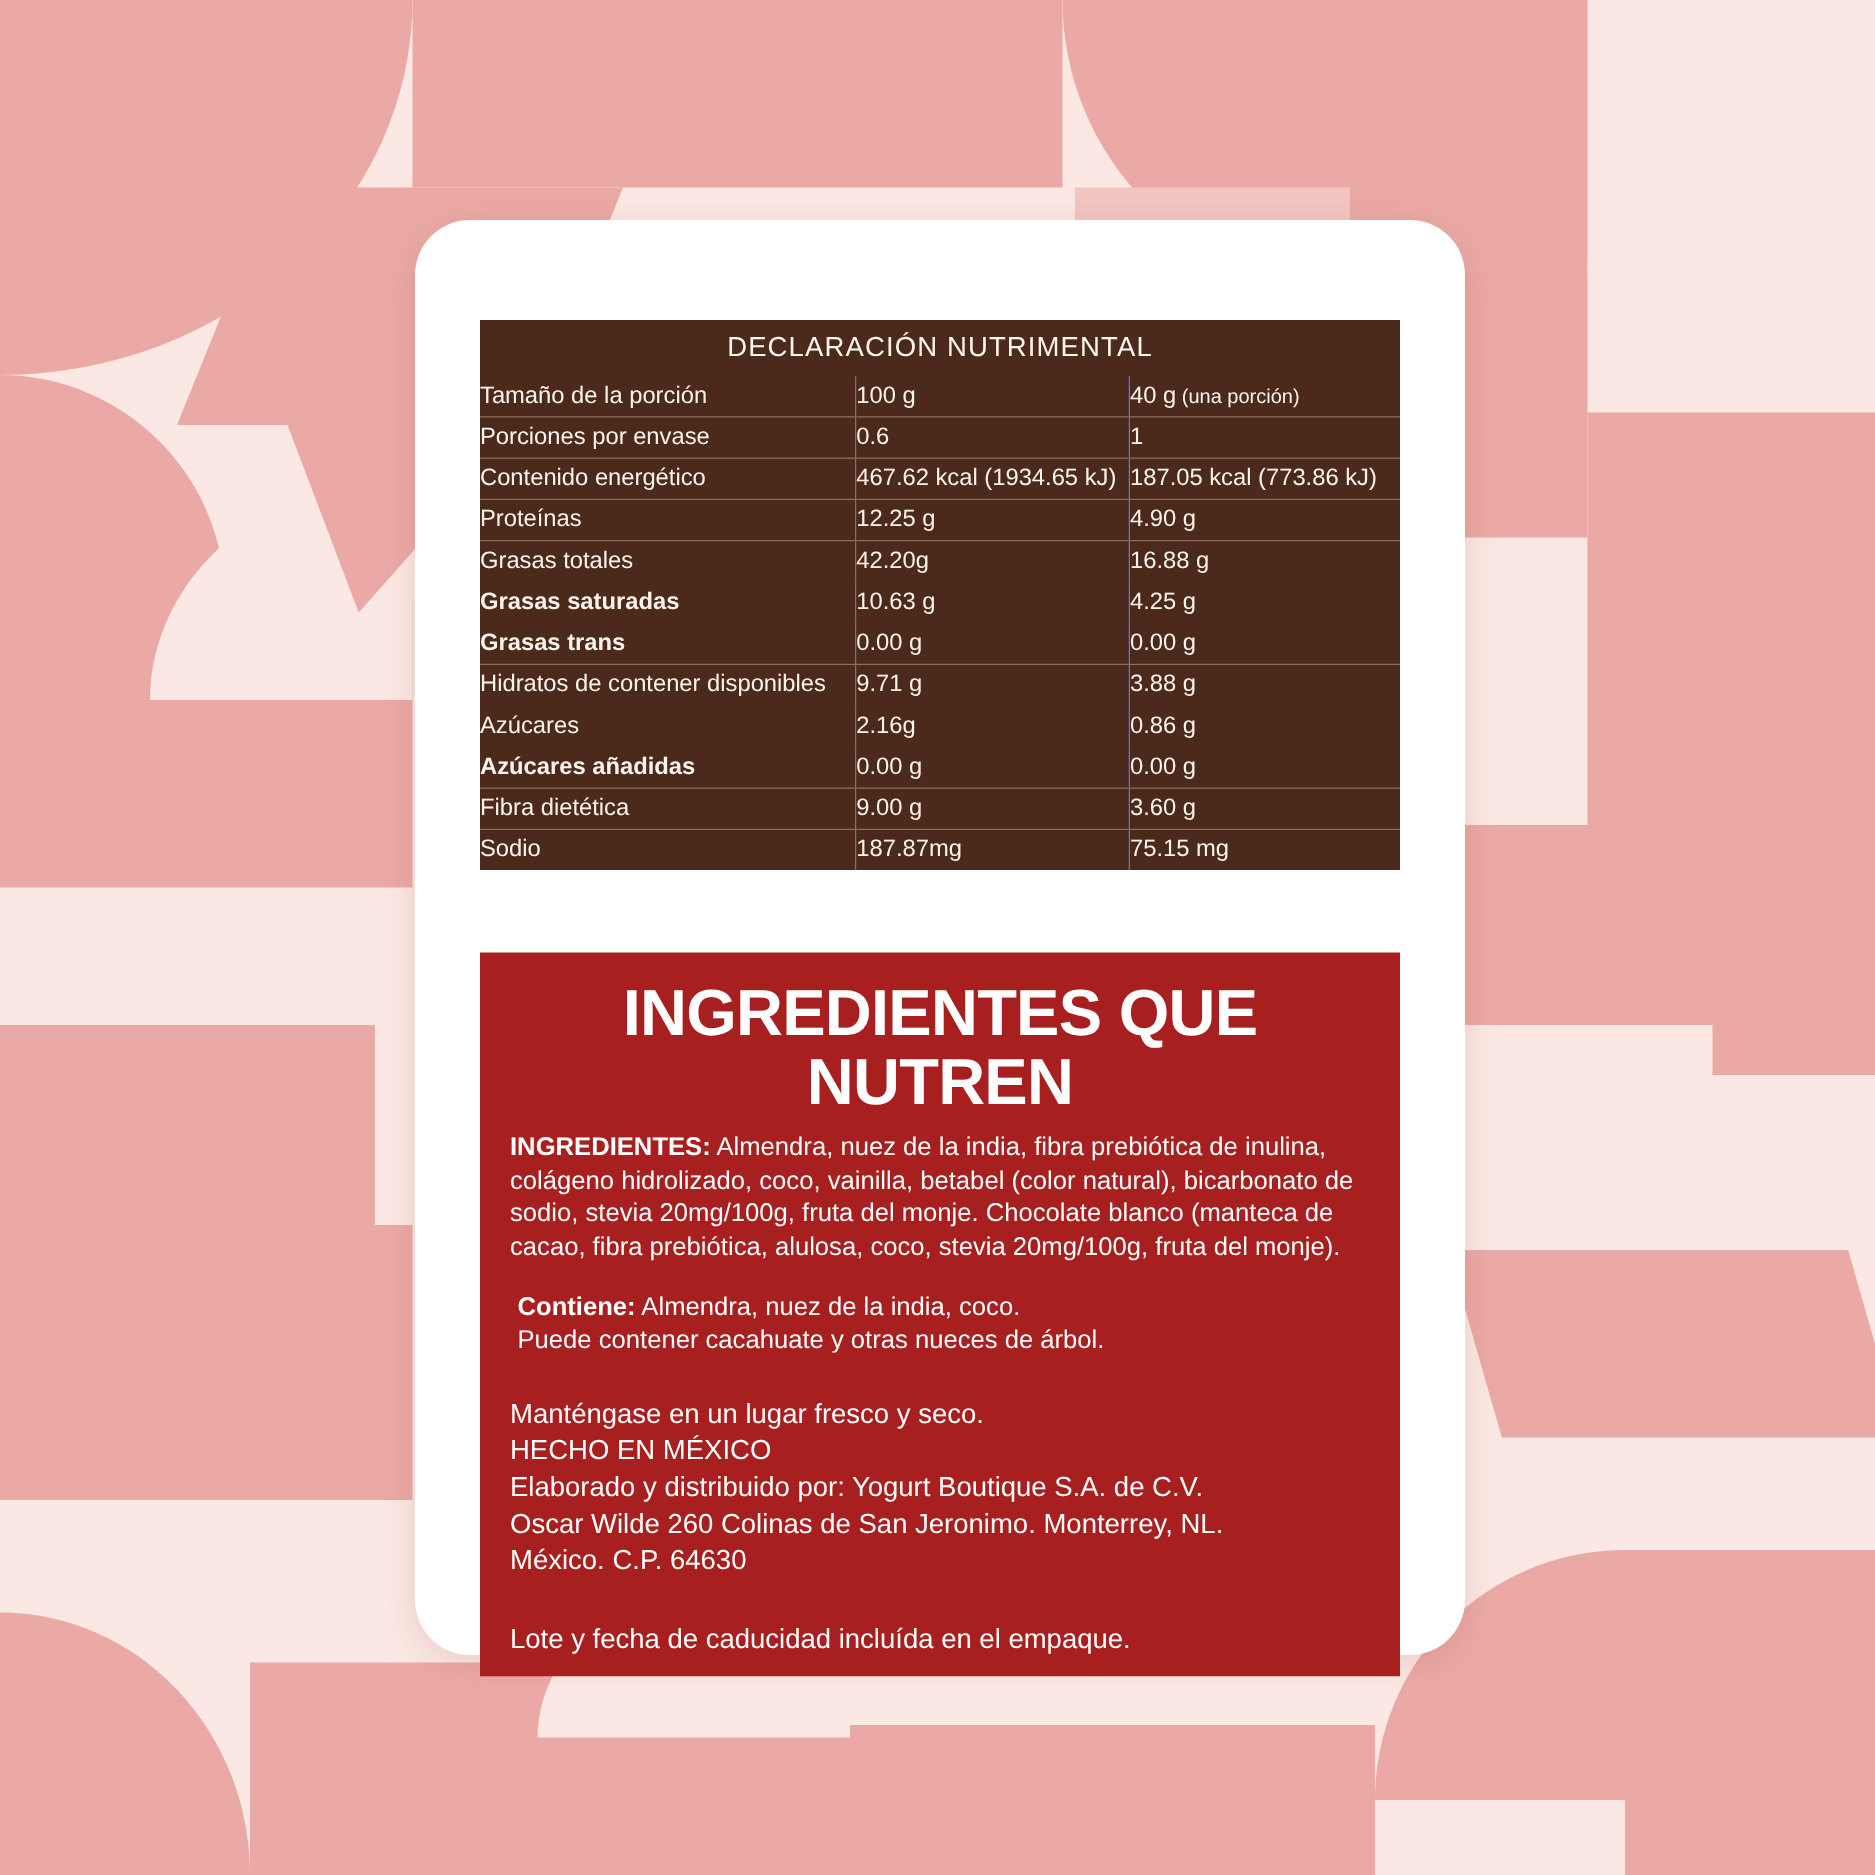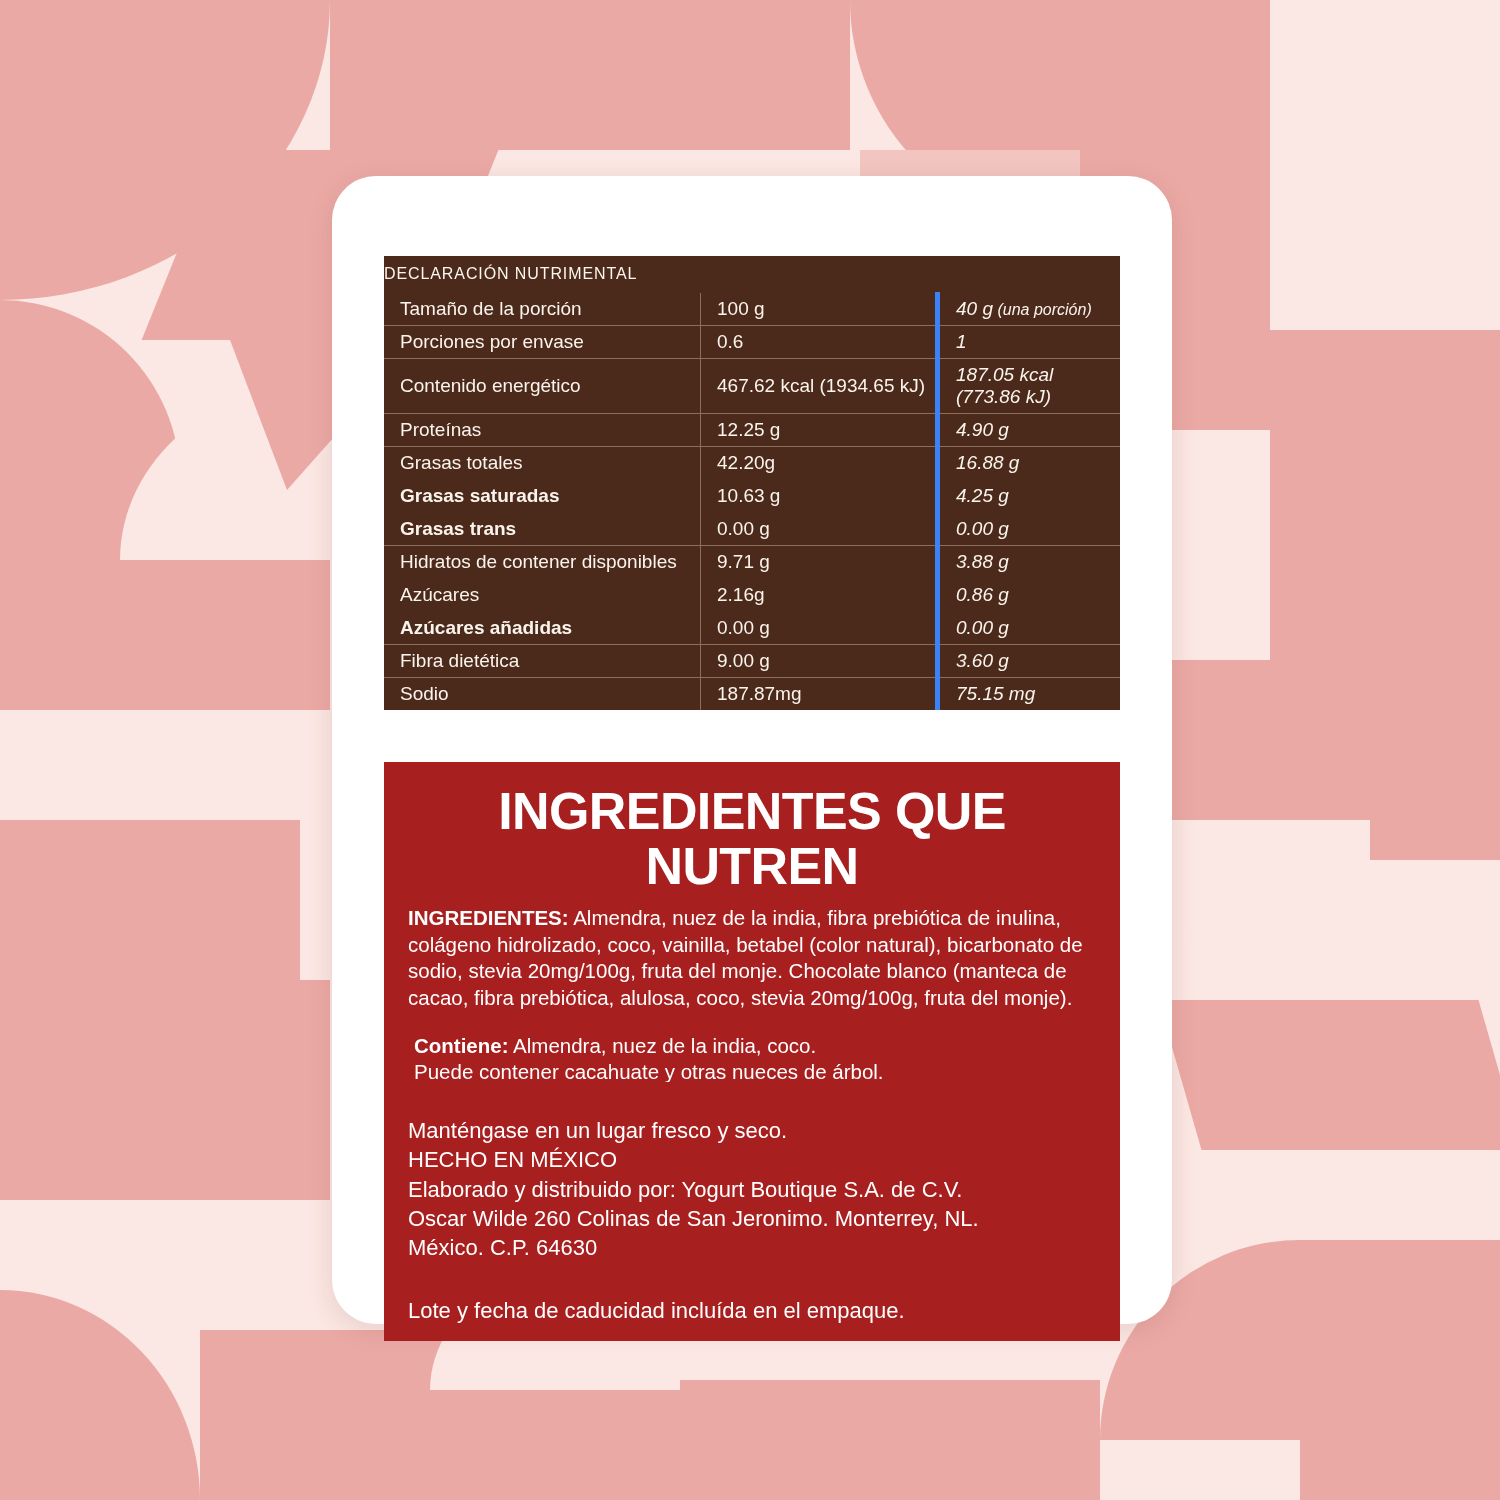"DECLARACIÓN NUTRIMENTAL" .nut-title { font-size: 16px -> 22px; text-align: none -> center }
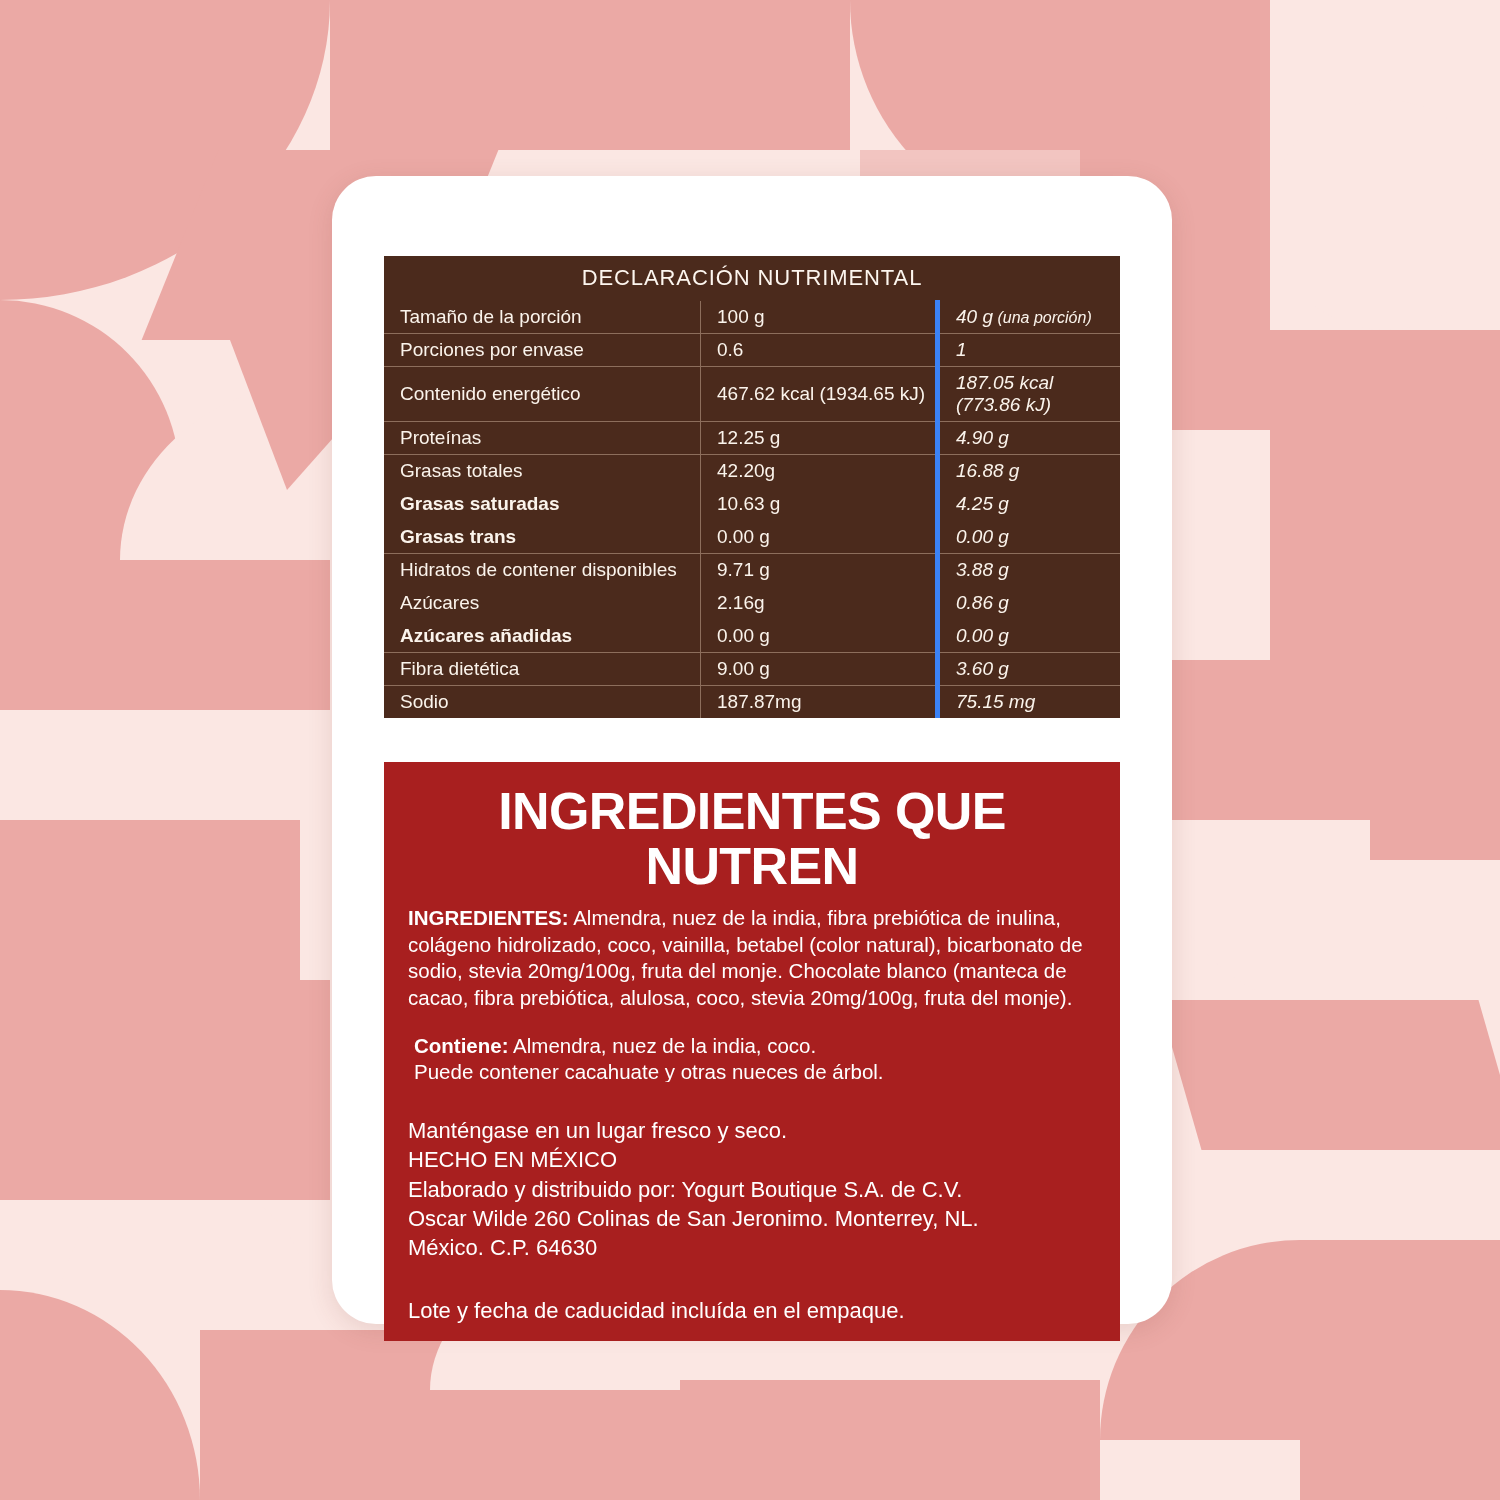"Tamaño de la porción" table.nut td { padding: 5px 0 5px 16px -> 5px 0 5px 0 }
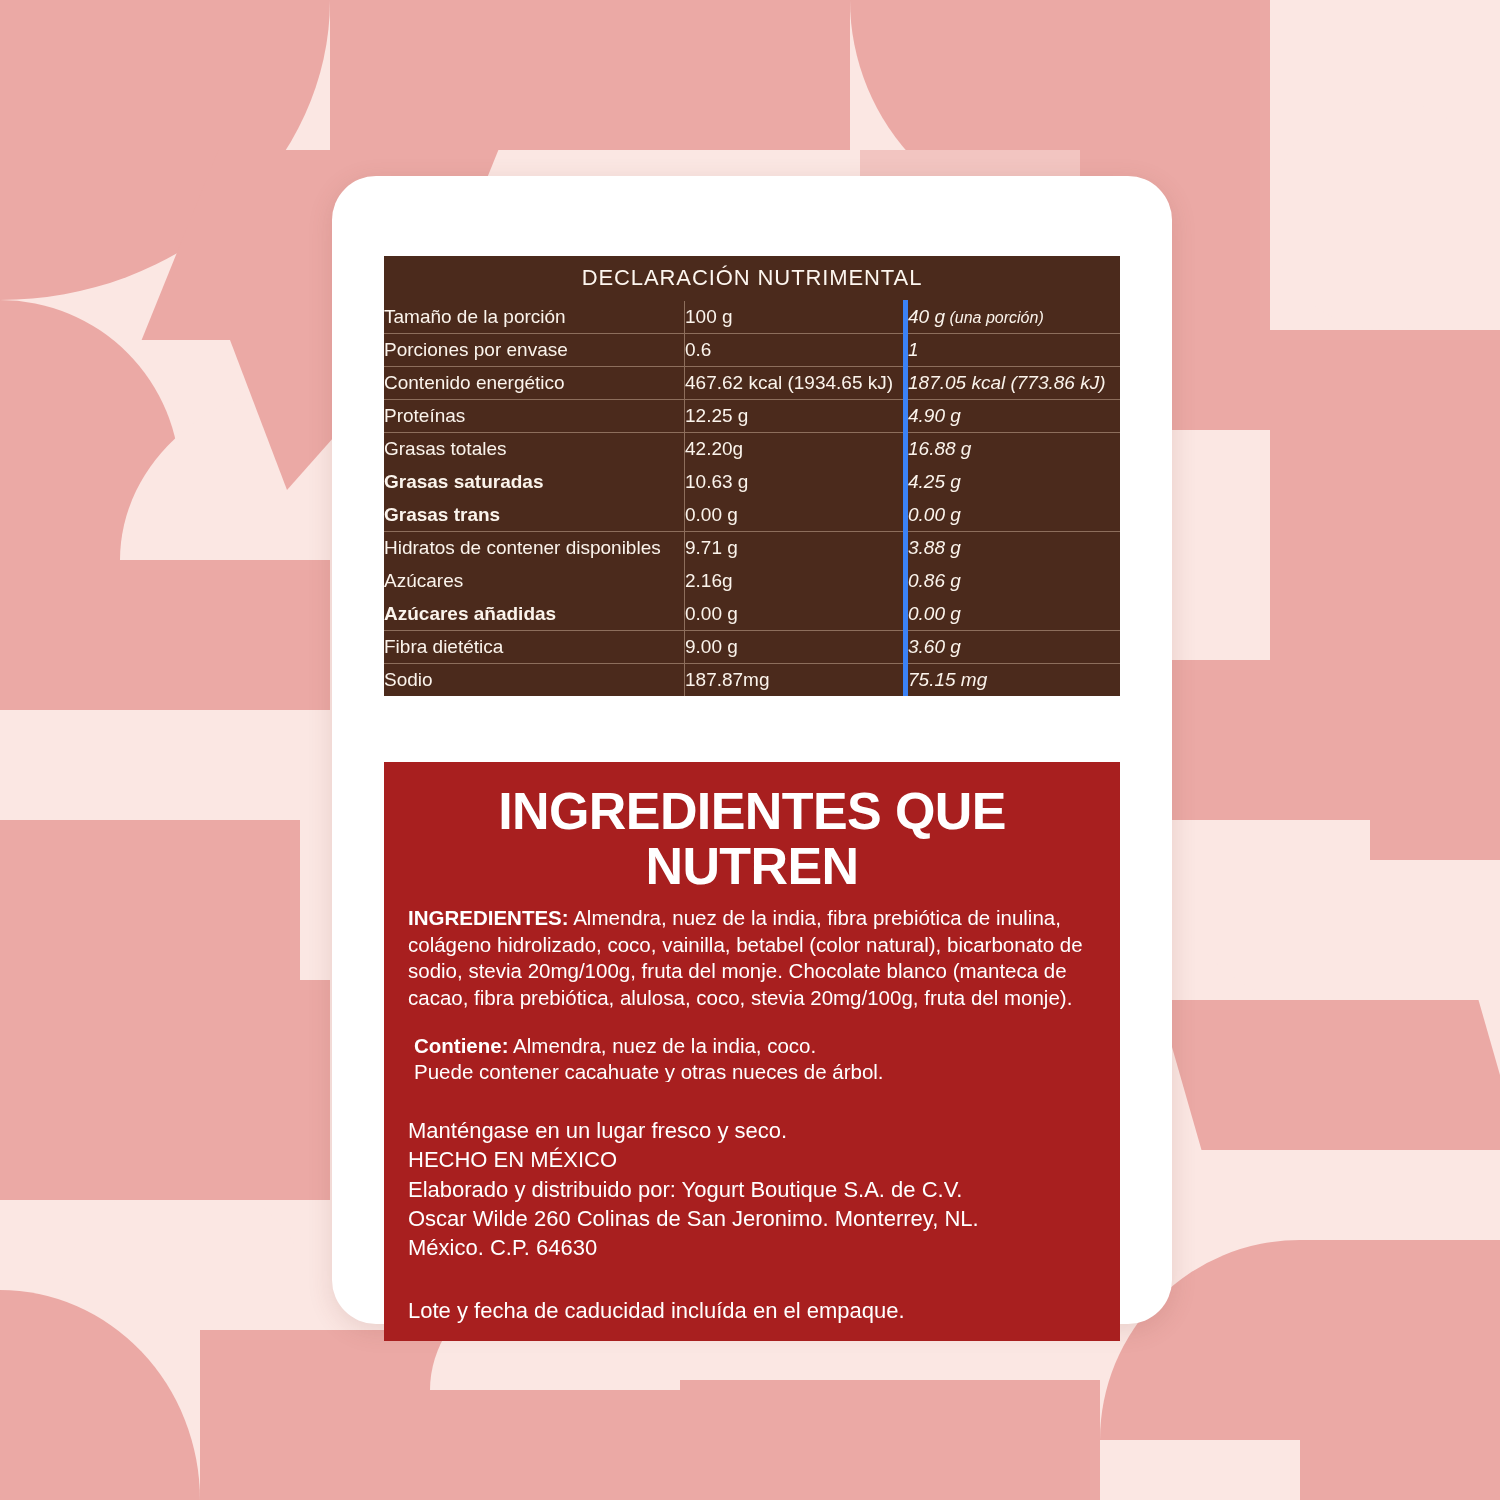"40 g (una porción)" td.v2 { border-left: 5px solid #3b82f6 -> 1px solid #3b82f6; font-style: italic -> none }
